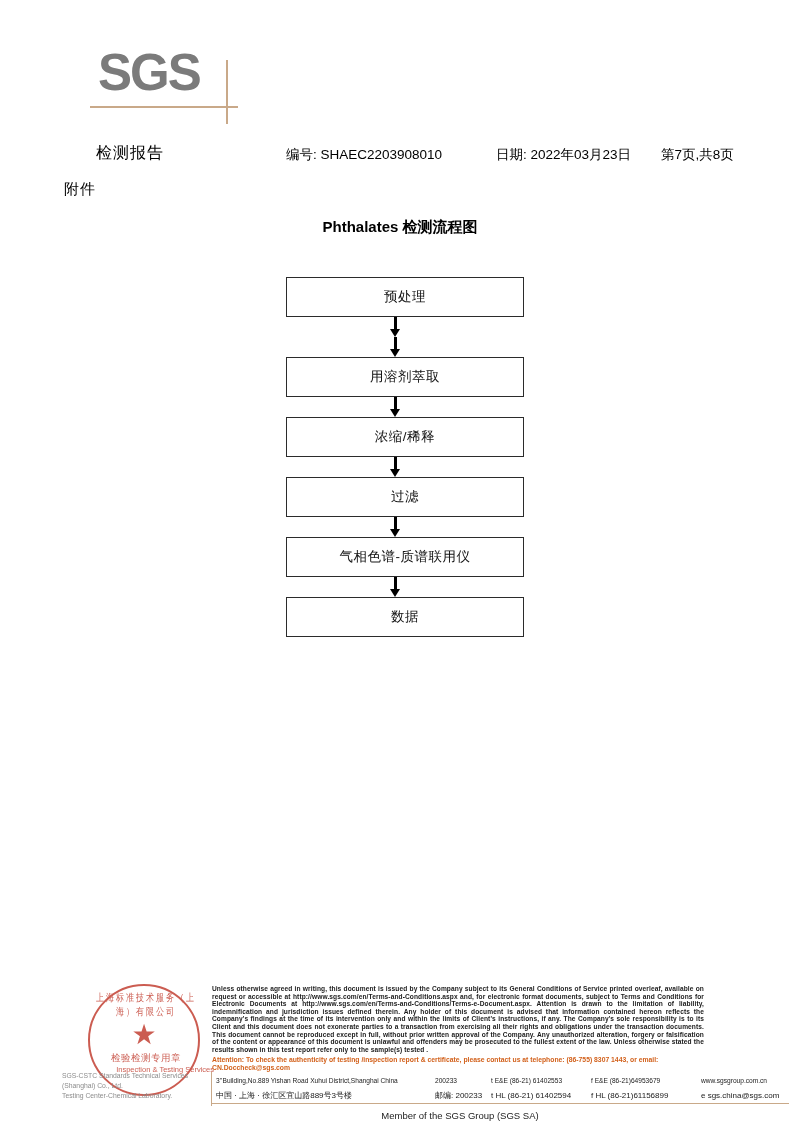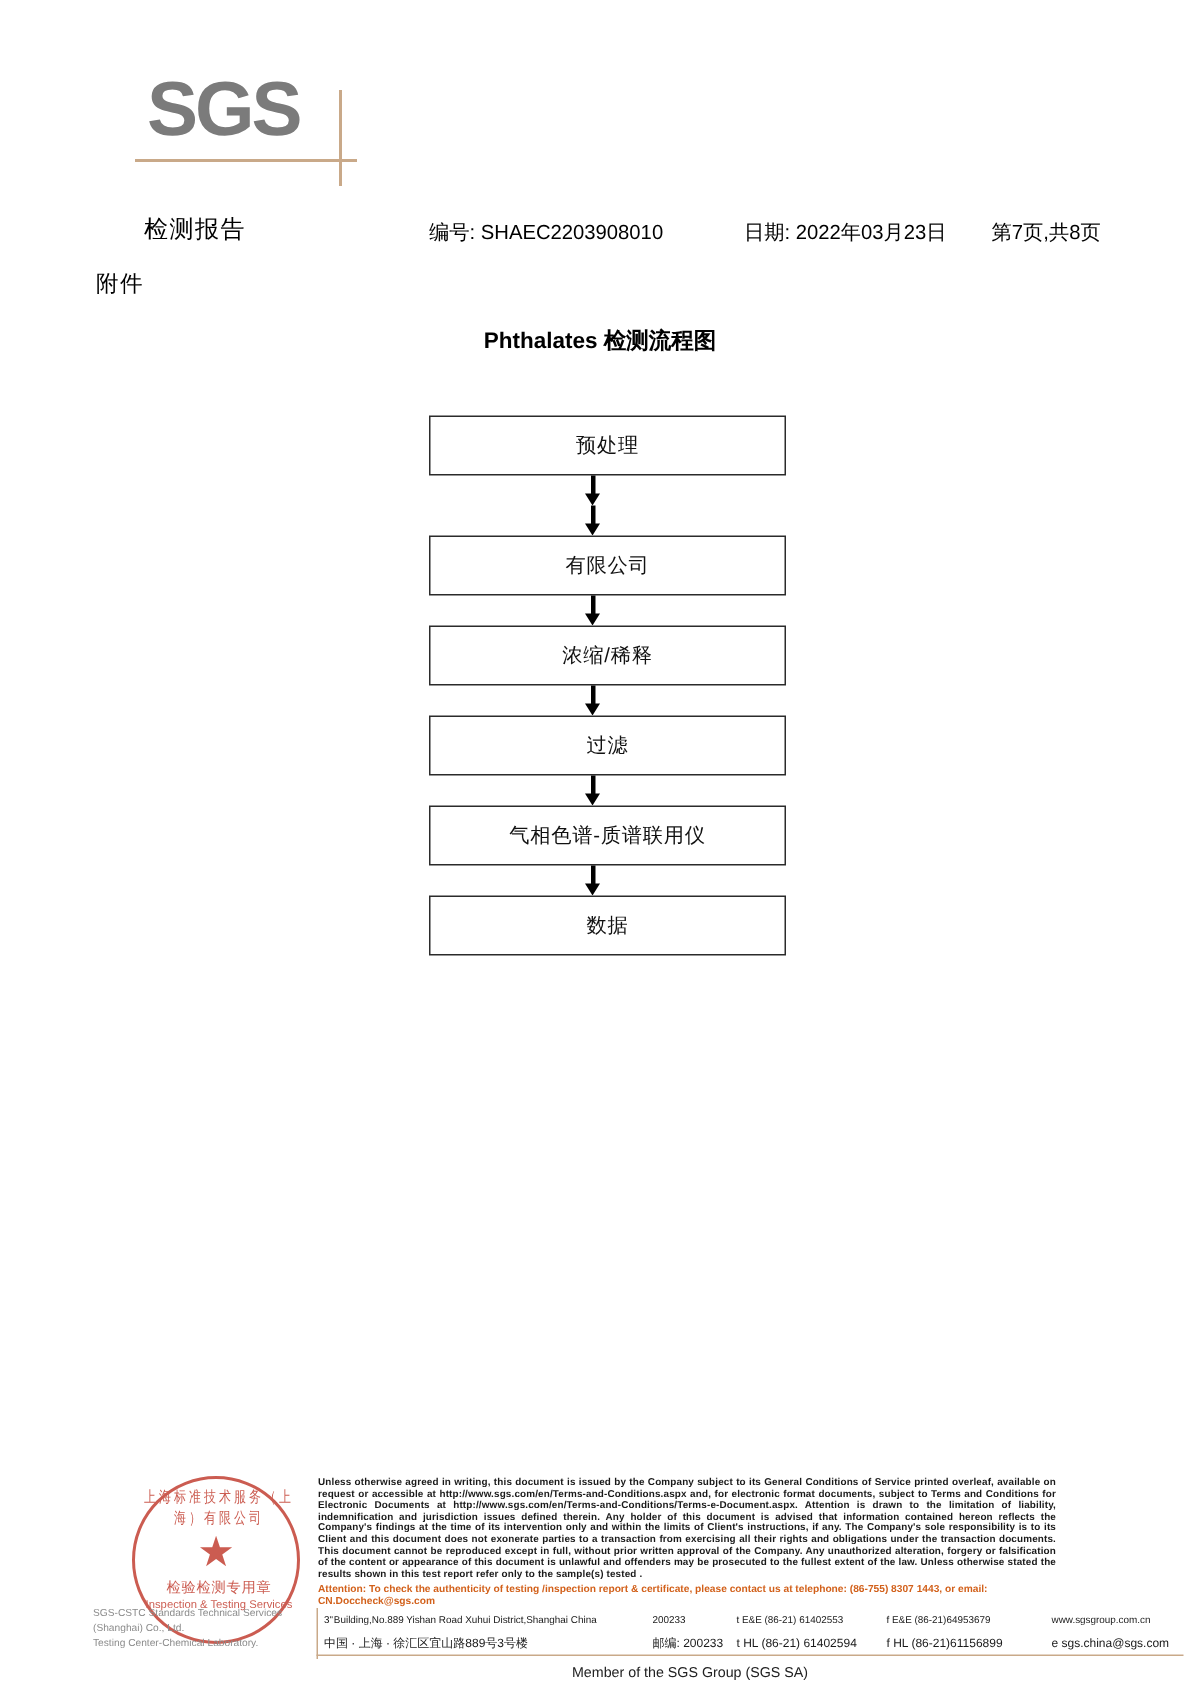"有限公司" div.node { text: 有限公司 -> 用溶剂萃取 }
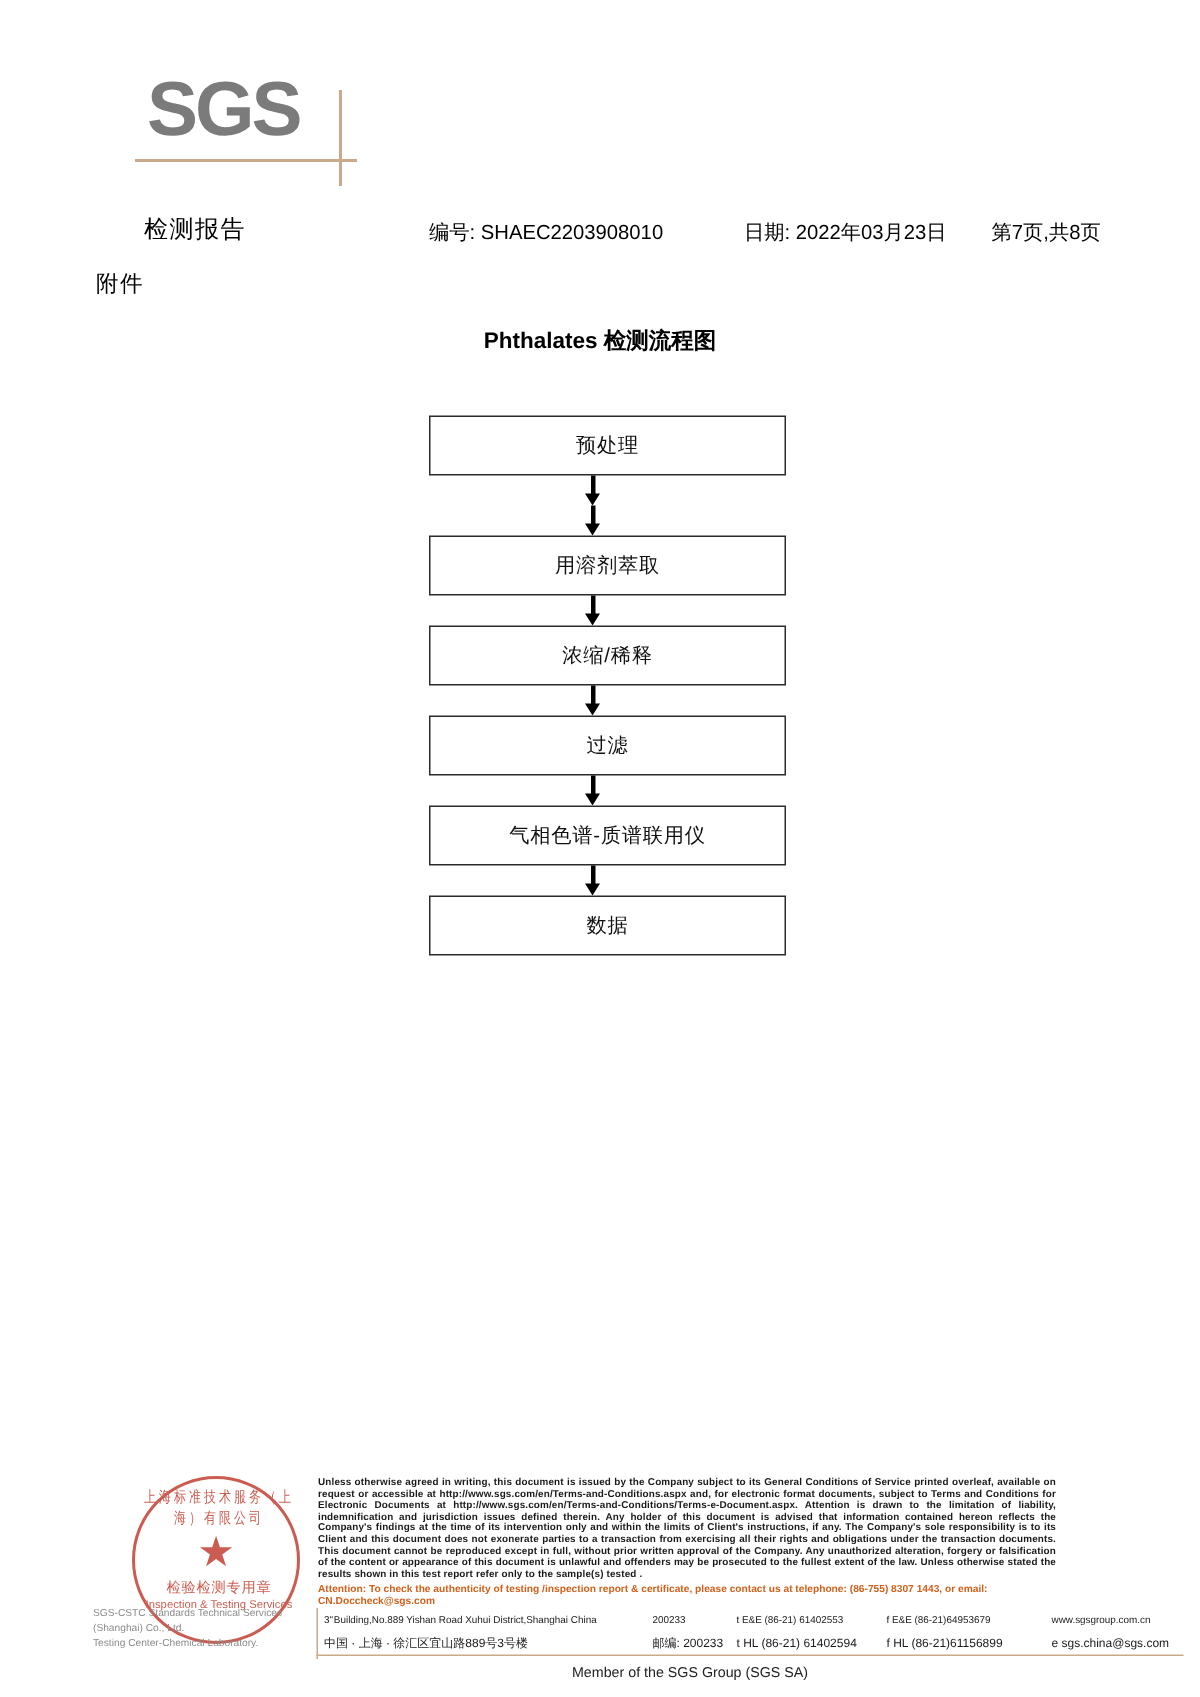"Inspection & Testing Services" .stamp .en { left: 0 -> 12px; text-align: center -> right }
